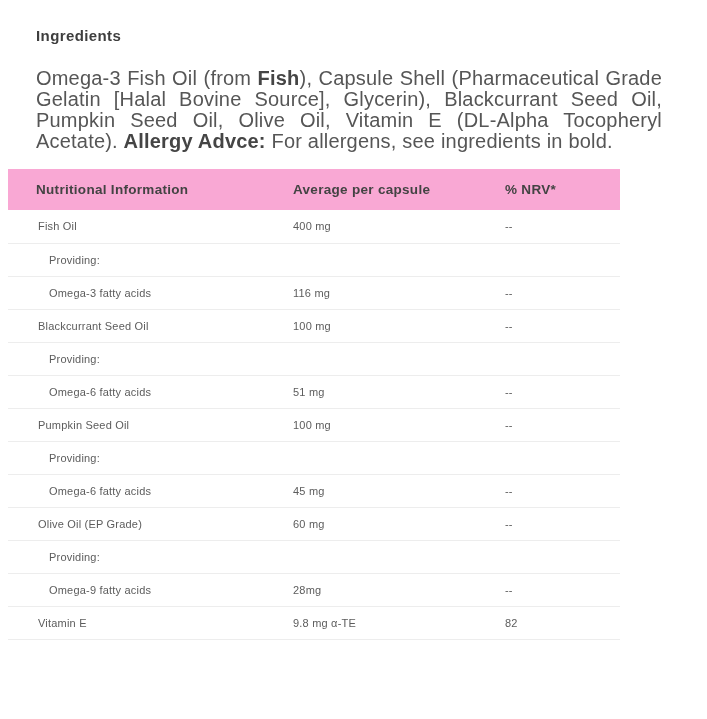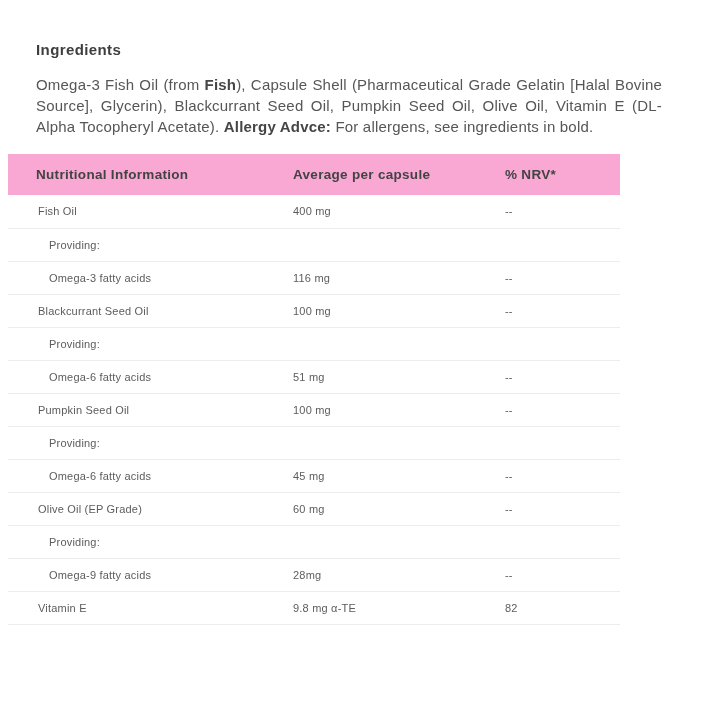"Ingredients" .page { padding-top: 41px -> 27px }
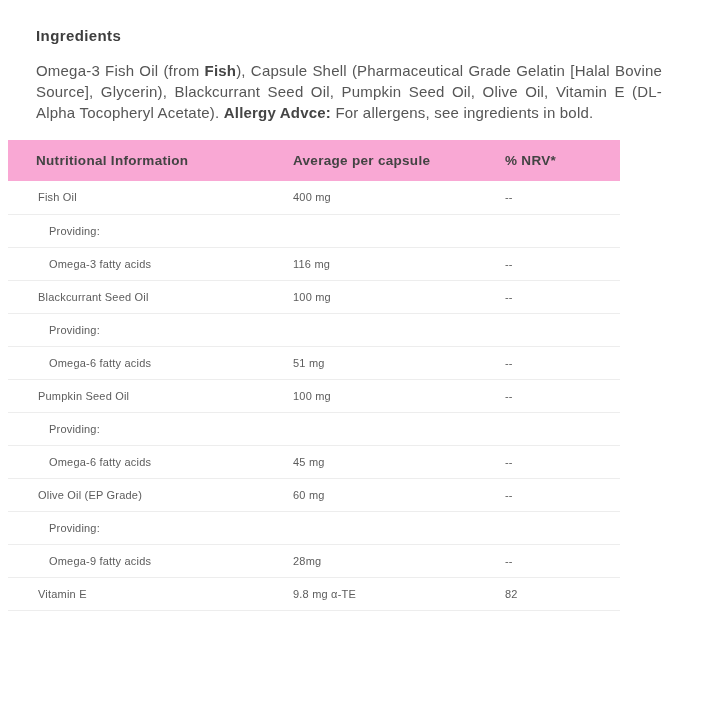"Omega-3 Fish Oil (from Fish)," .ingredients-paragraph { font-size: 15px -> 20px; margin: 16px 45px 0 36px -> 24px 45px 0 36px }
